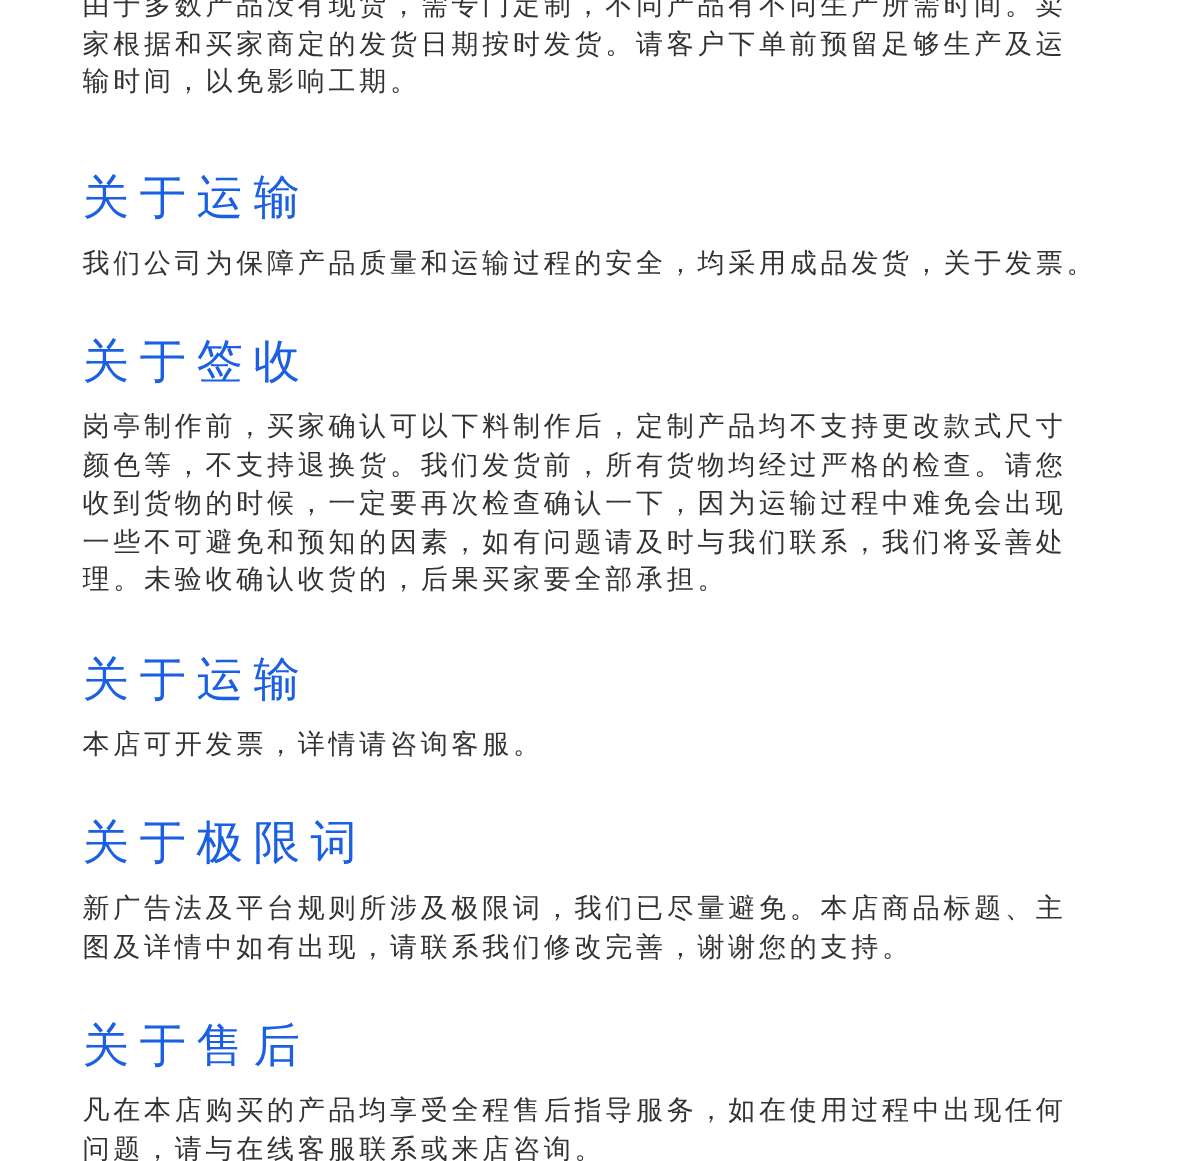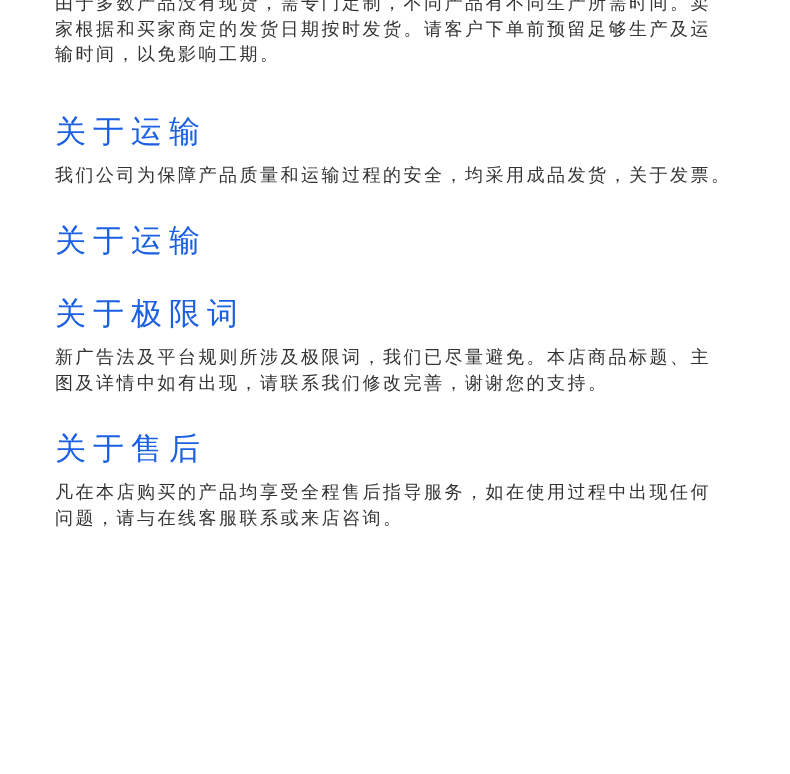"关于签收" section { html: none -> <section> <h2>关于签收</h2> <p>岗亭制作前，买家确认可以下料制作后，定制产品均不支持更改款式尺寸 颜色等，不支持退换货。我们发货前，所有货物均经过严格的检查。请您 收到货物的时候，一定要再次检查确认一下，因为运输过程中难免会出现 一些不可避免和预知的因素，如有问题请及时与我们联系，我们将妥善处 理。未验收确认收货的，后果买家要全部承担。</p> </section> }
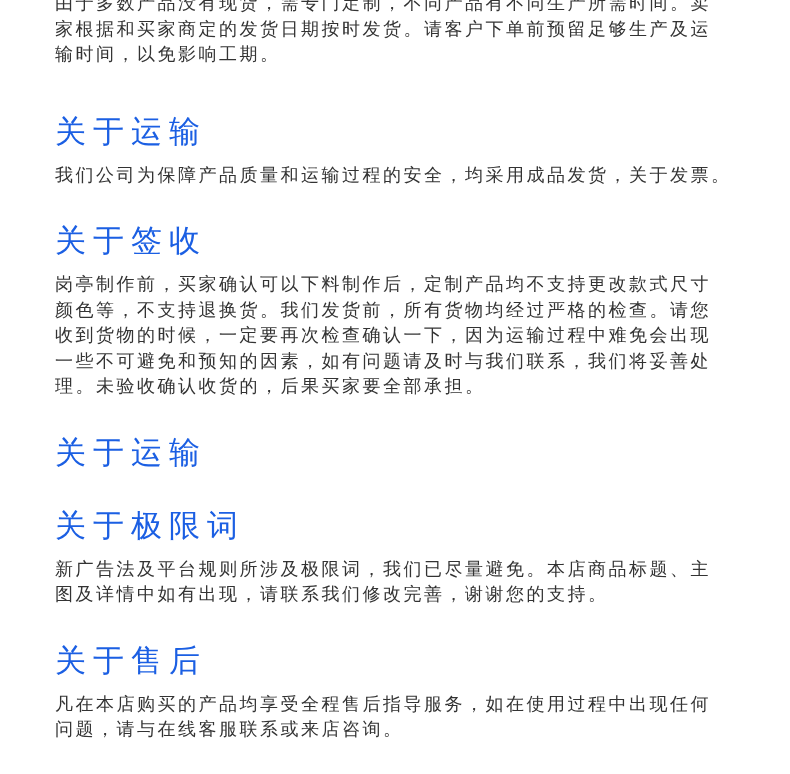"本店可开发票，详情请咨询客服。" p.para { html: none -> <p>本店可开发票，详情请咨询客服。</p> }
